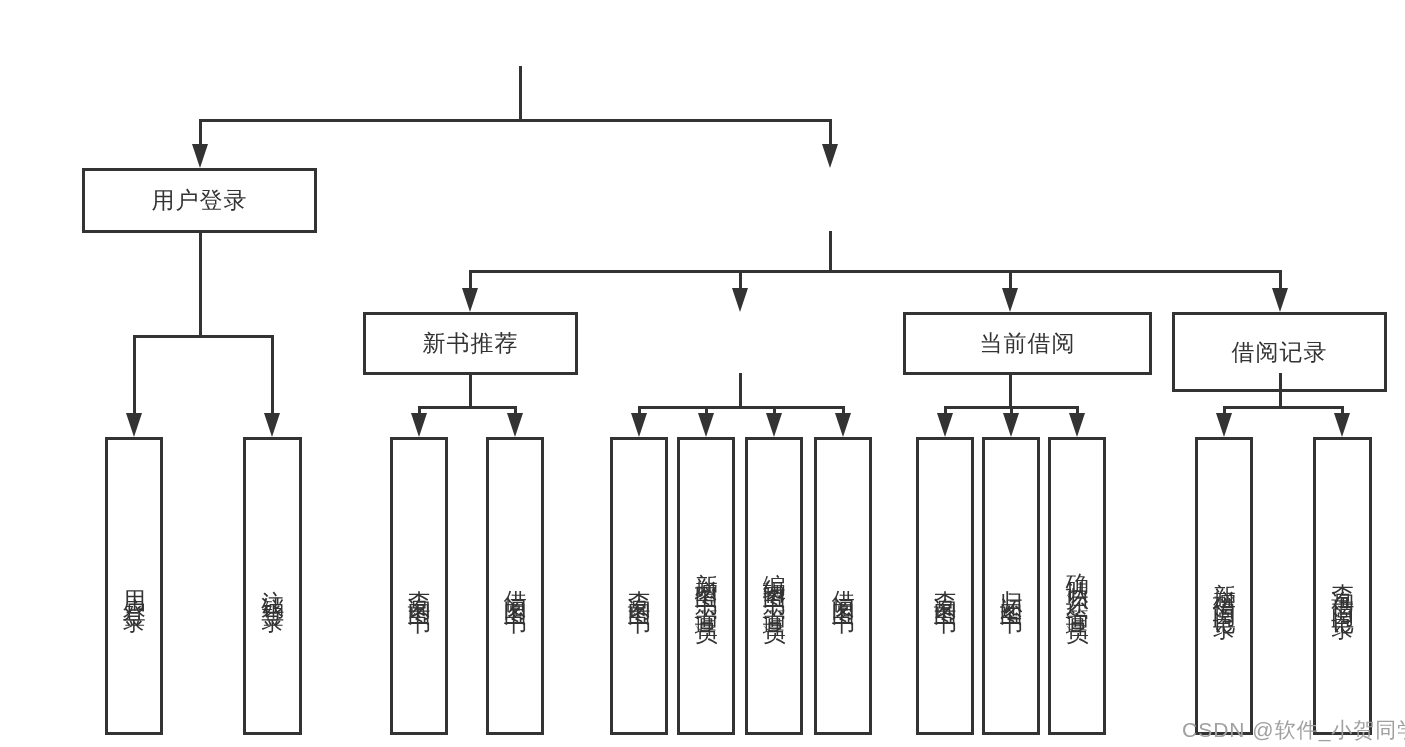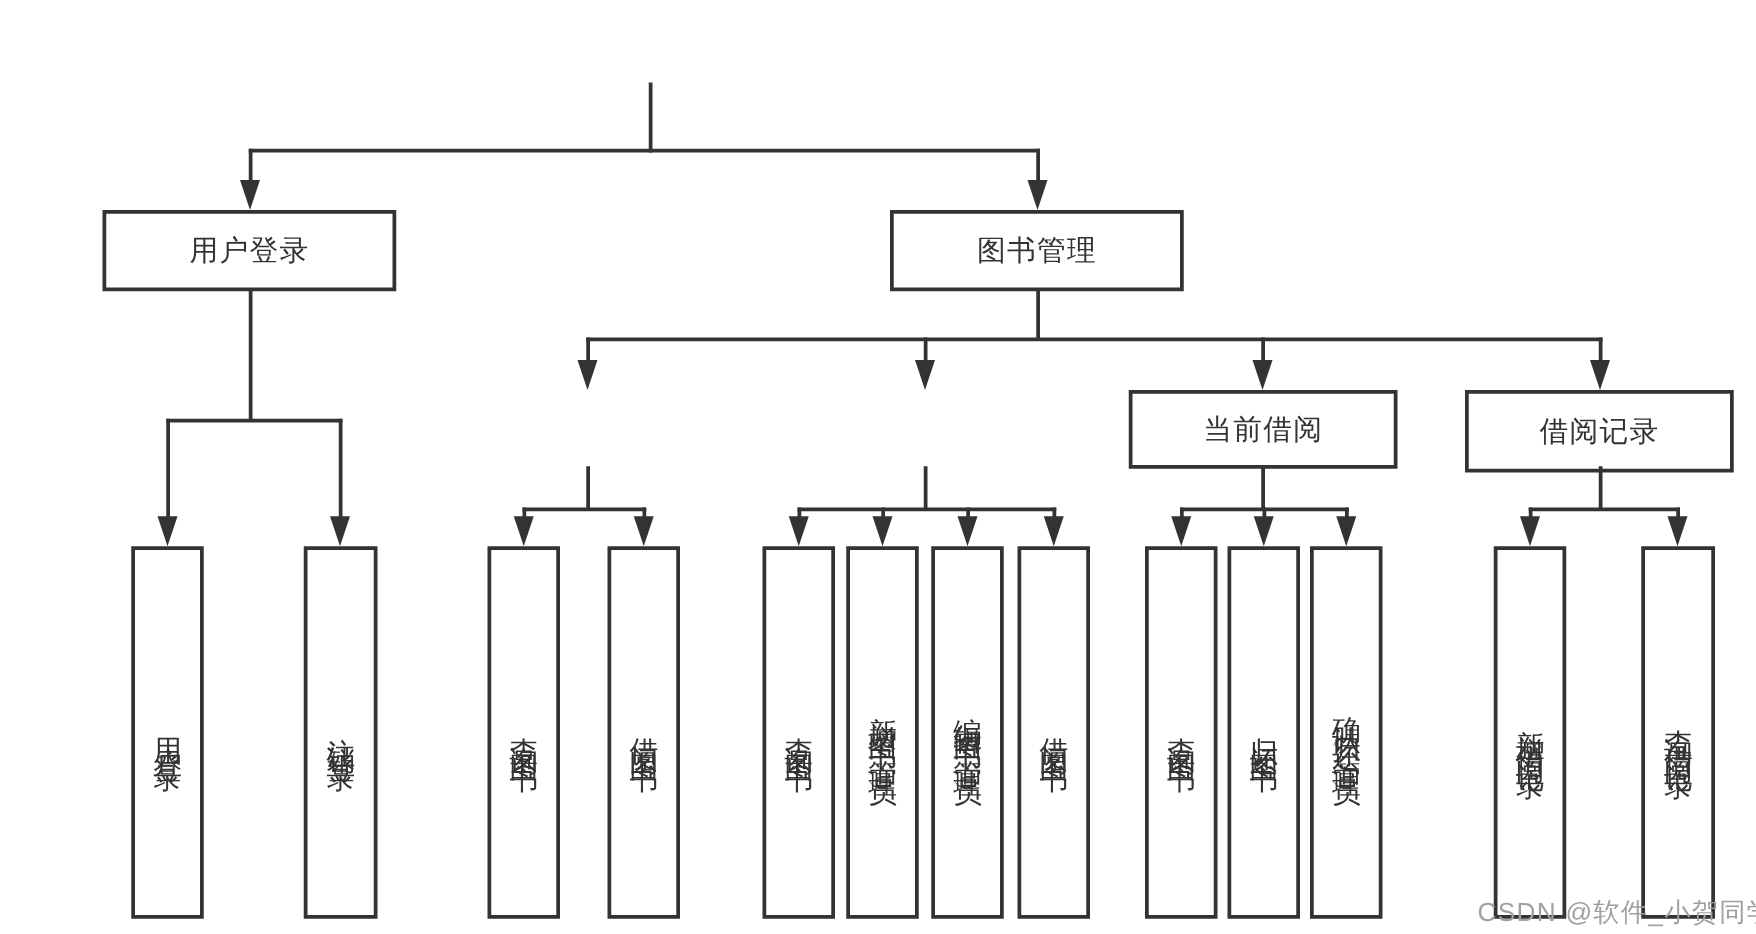"图书管理" div.node { html: <div> <span>图书管理</span> </div> -> none }
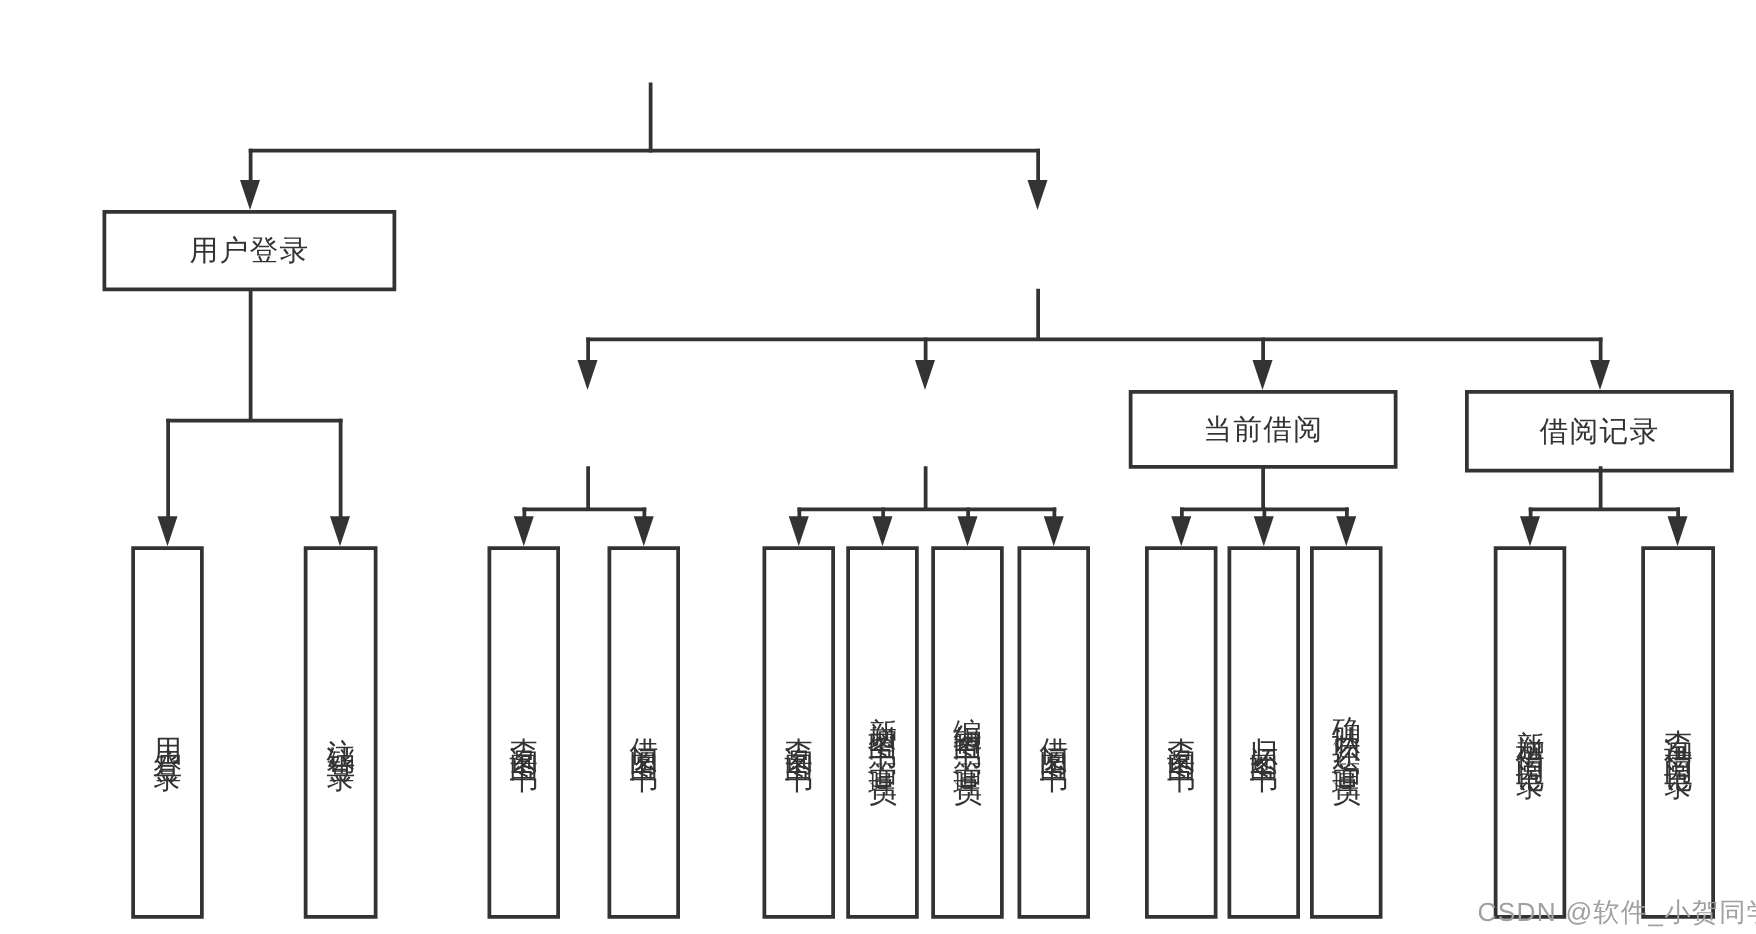"新书推荐" div.node { html: none -> <div> <span>新书推荐</span> </div> }
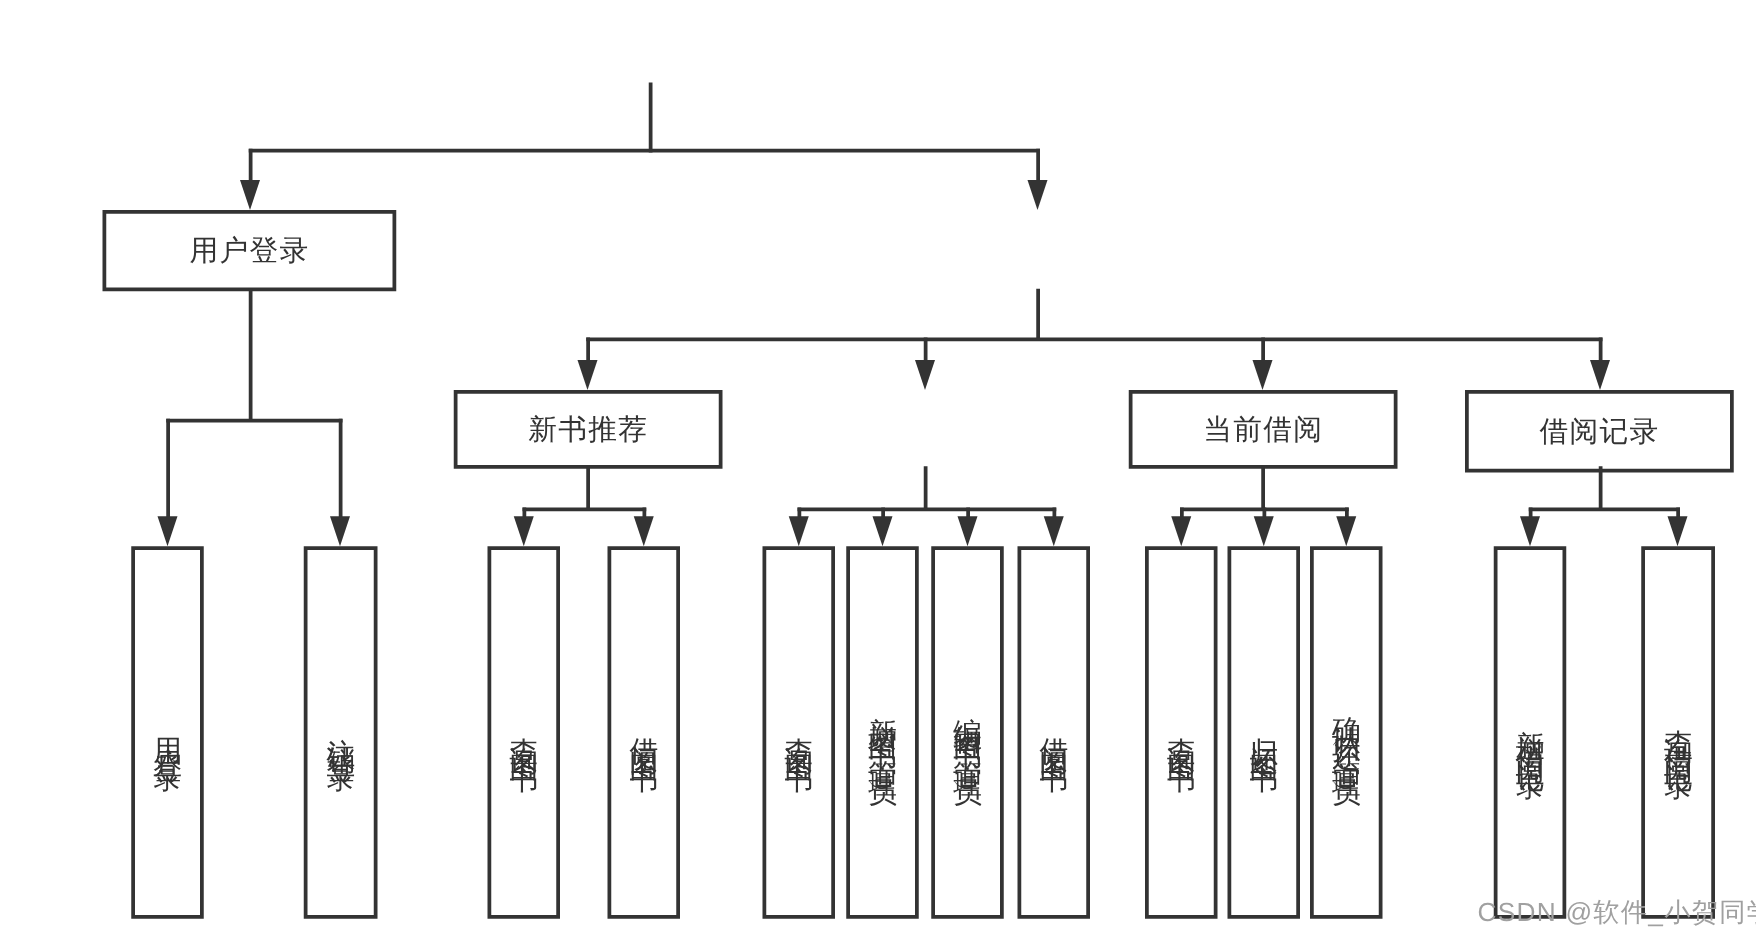"当前借阅" div.node { width: 215px -> 249px }
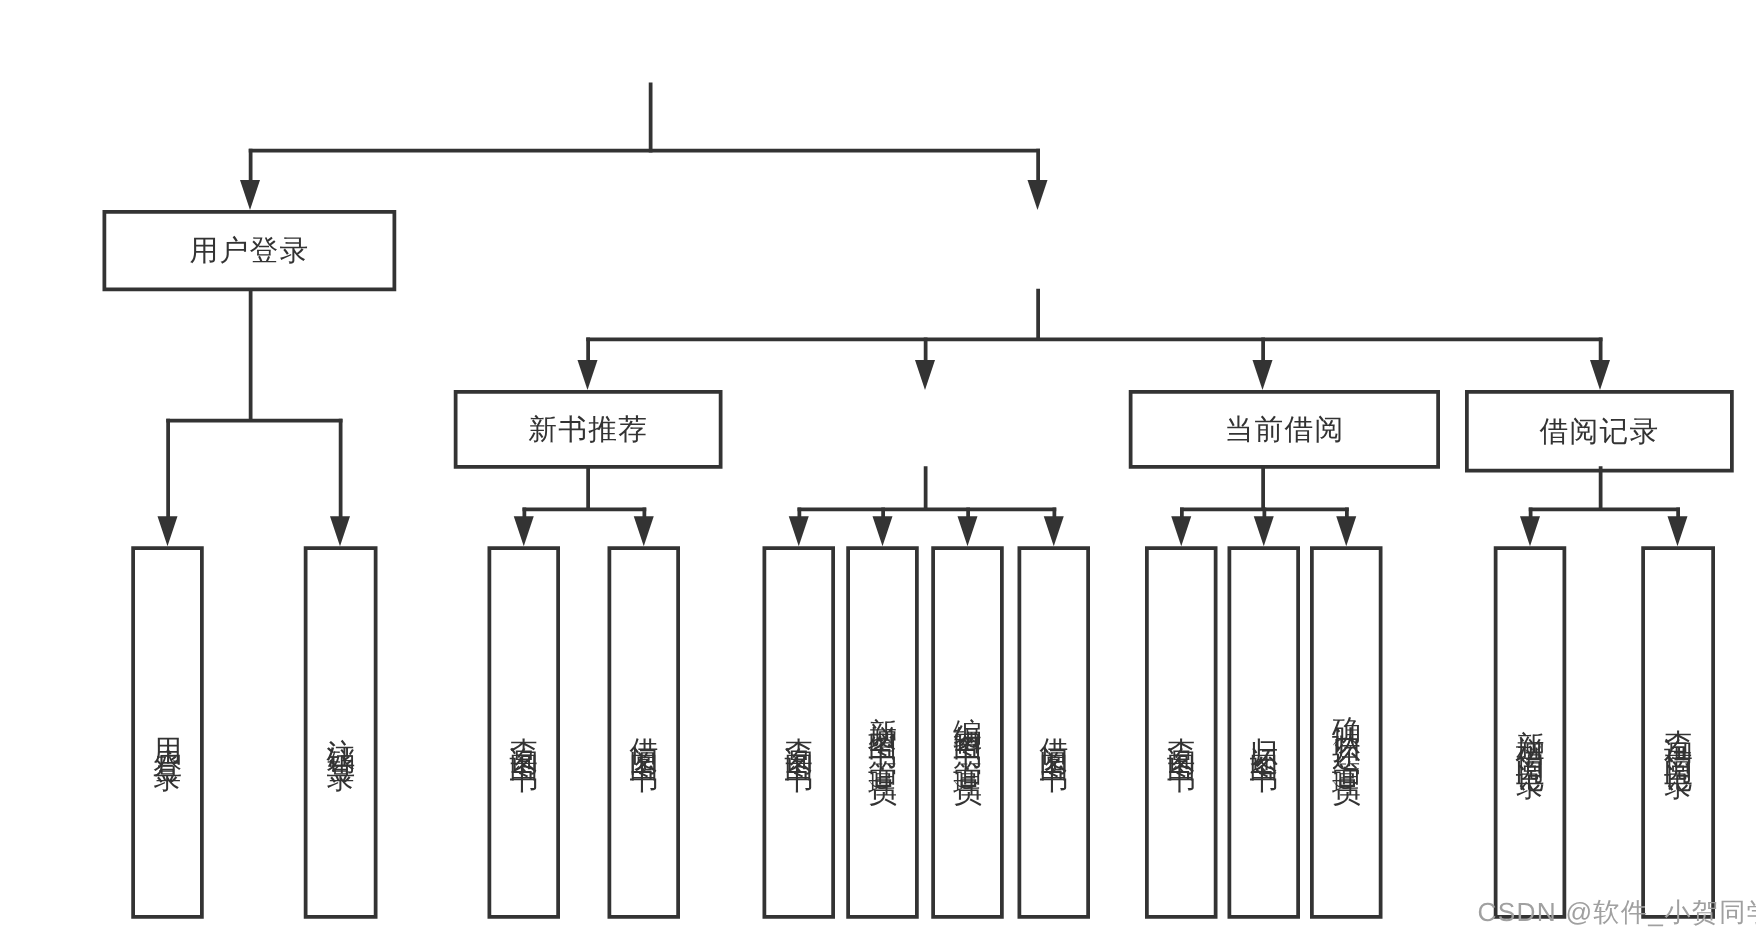"借阅记录" div.node { height: 66px -> 80px }
